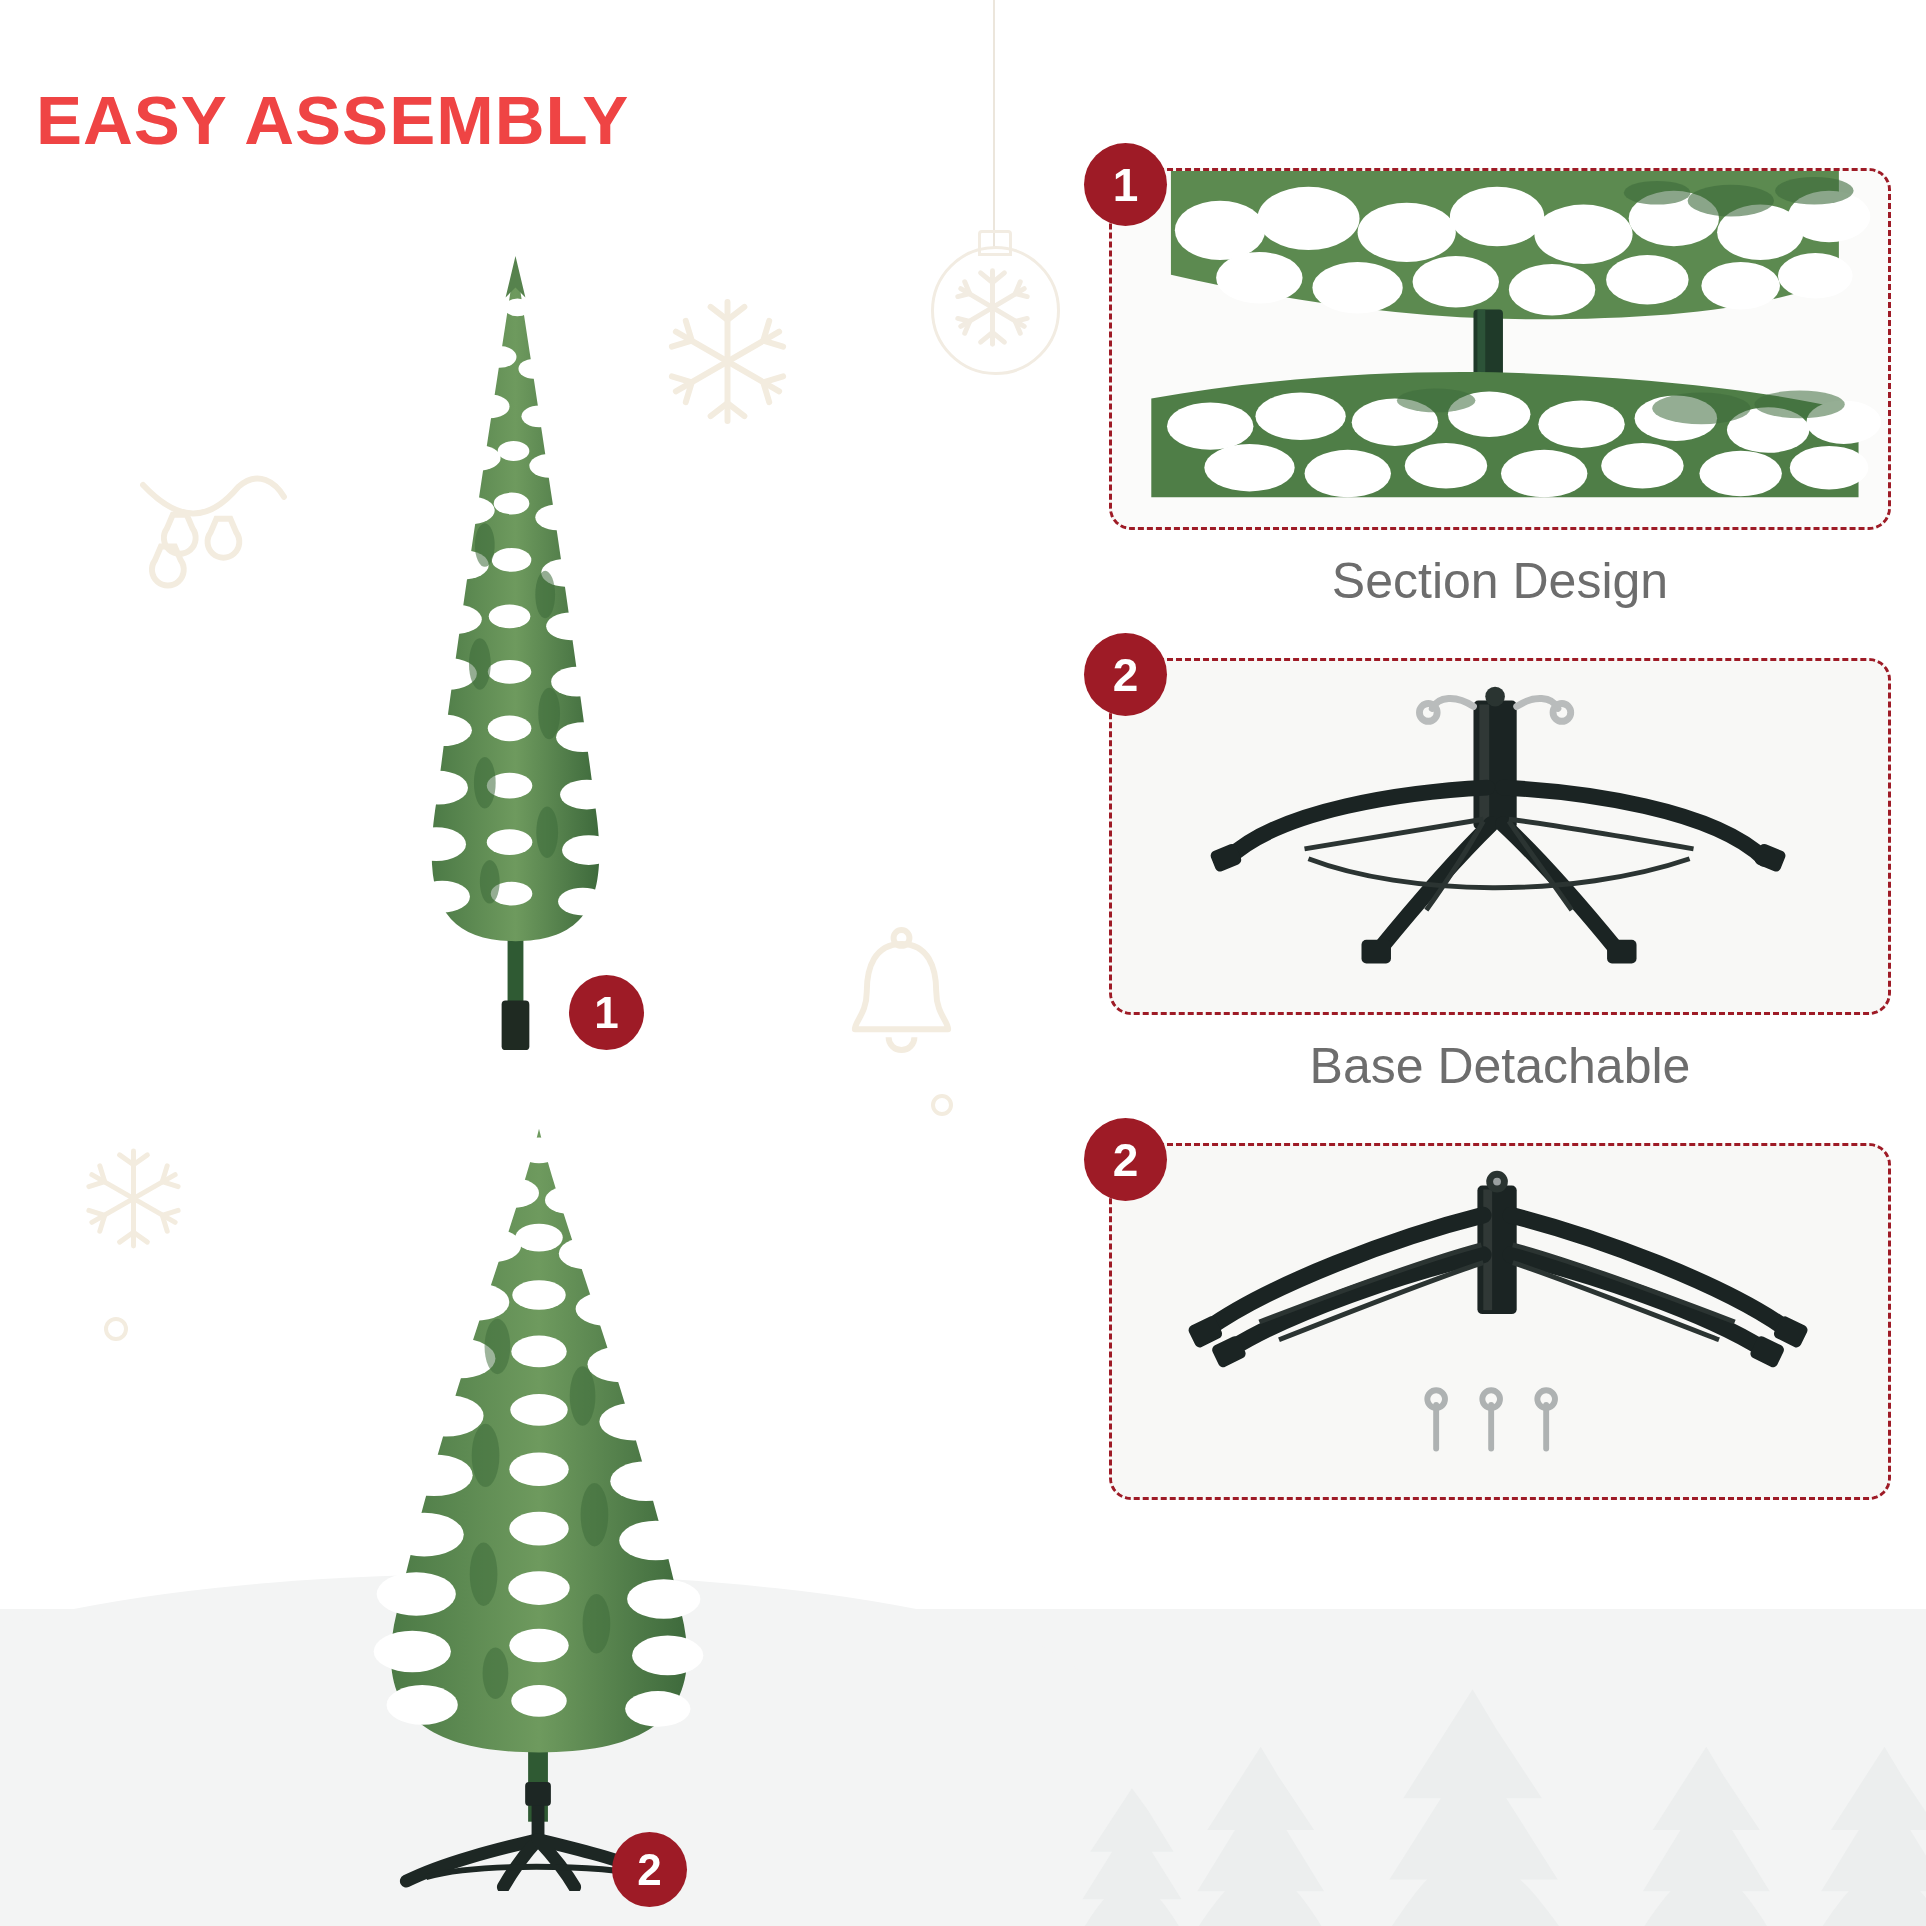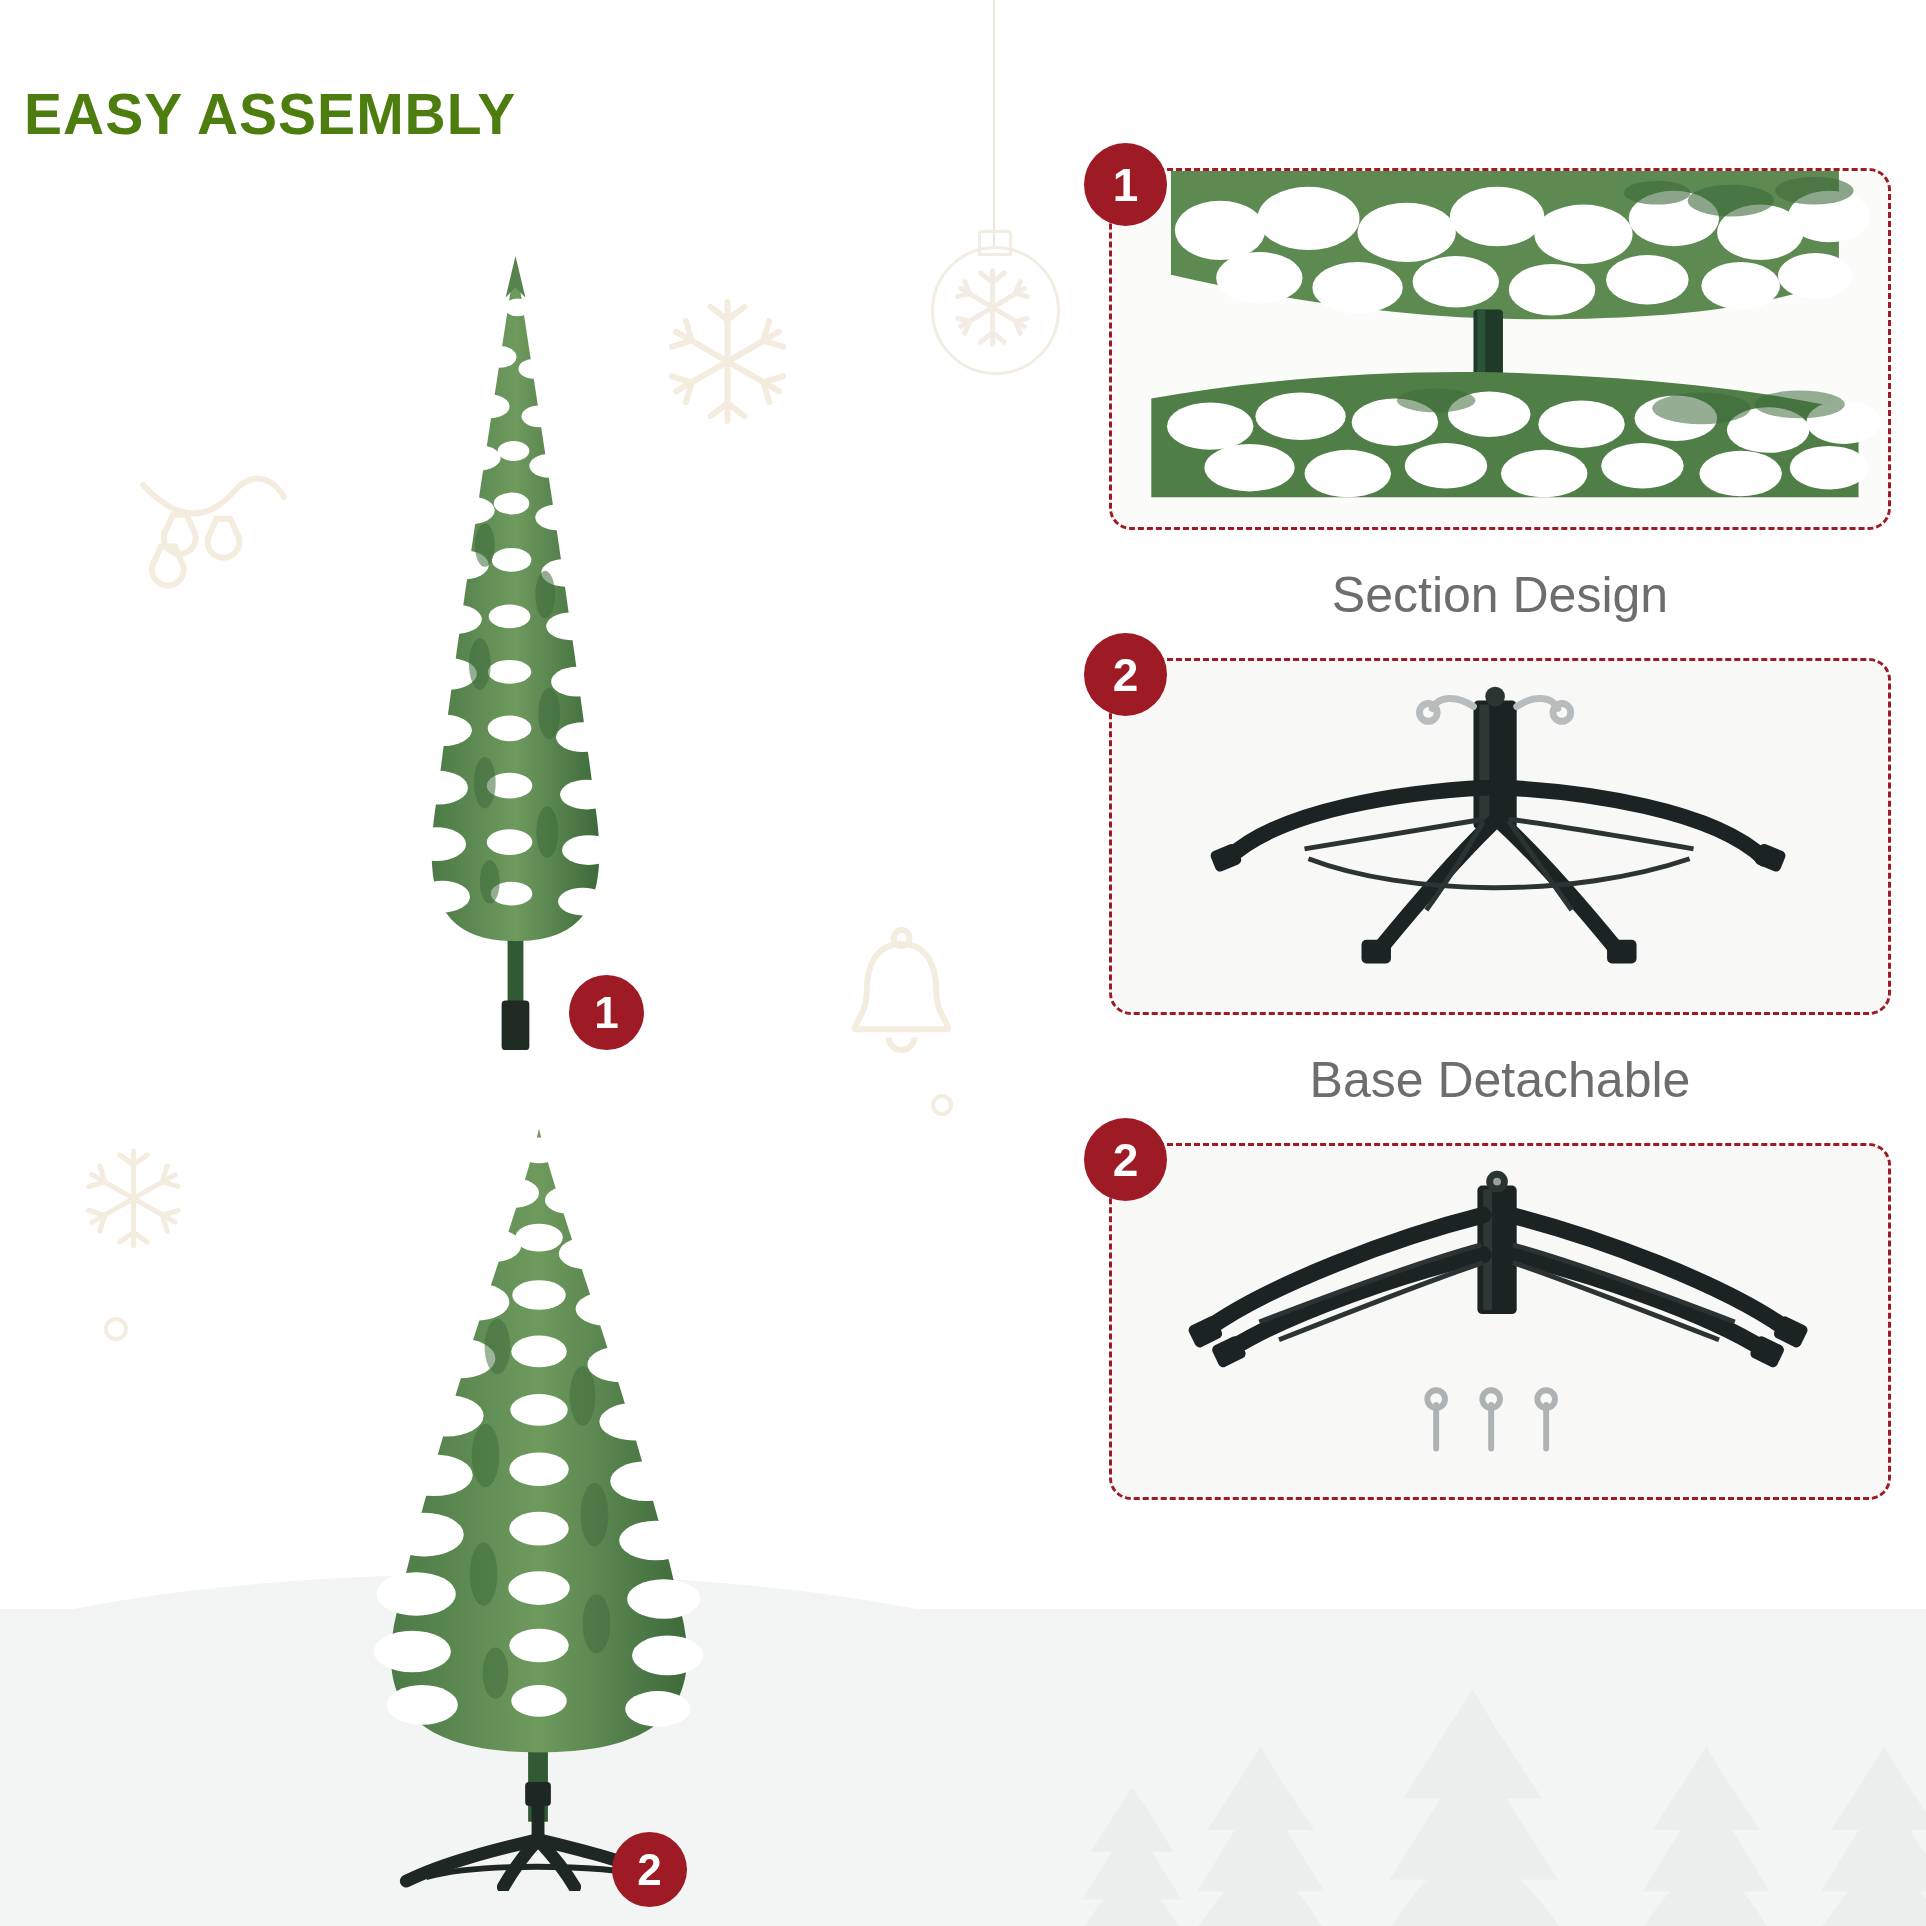"EASY ASSEMBLY" .title { color: #4d7c0f -> #ef4444; font-size: 57px -> 69px; left: 24px -> 36px }
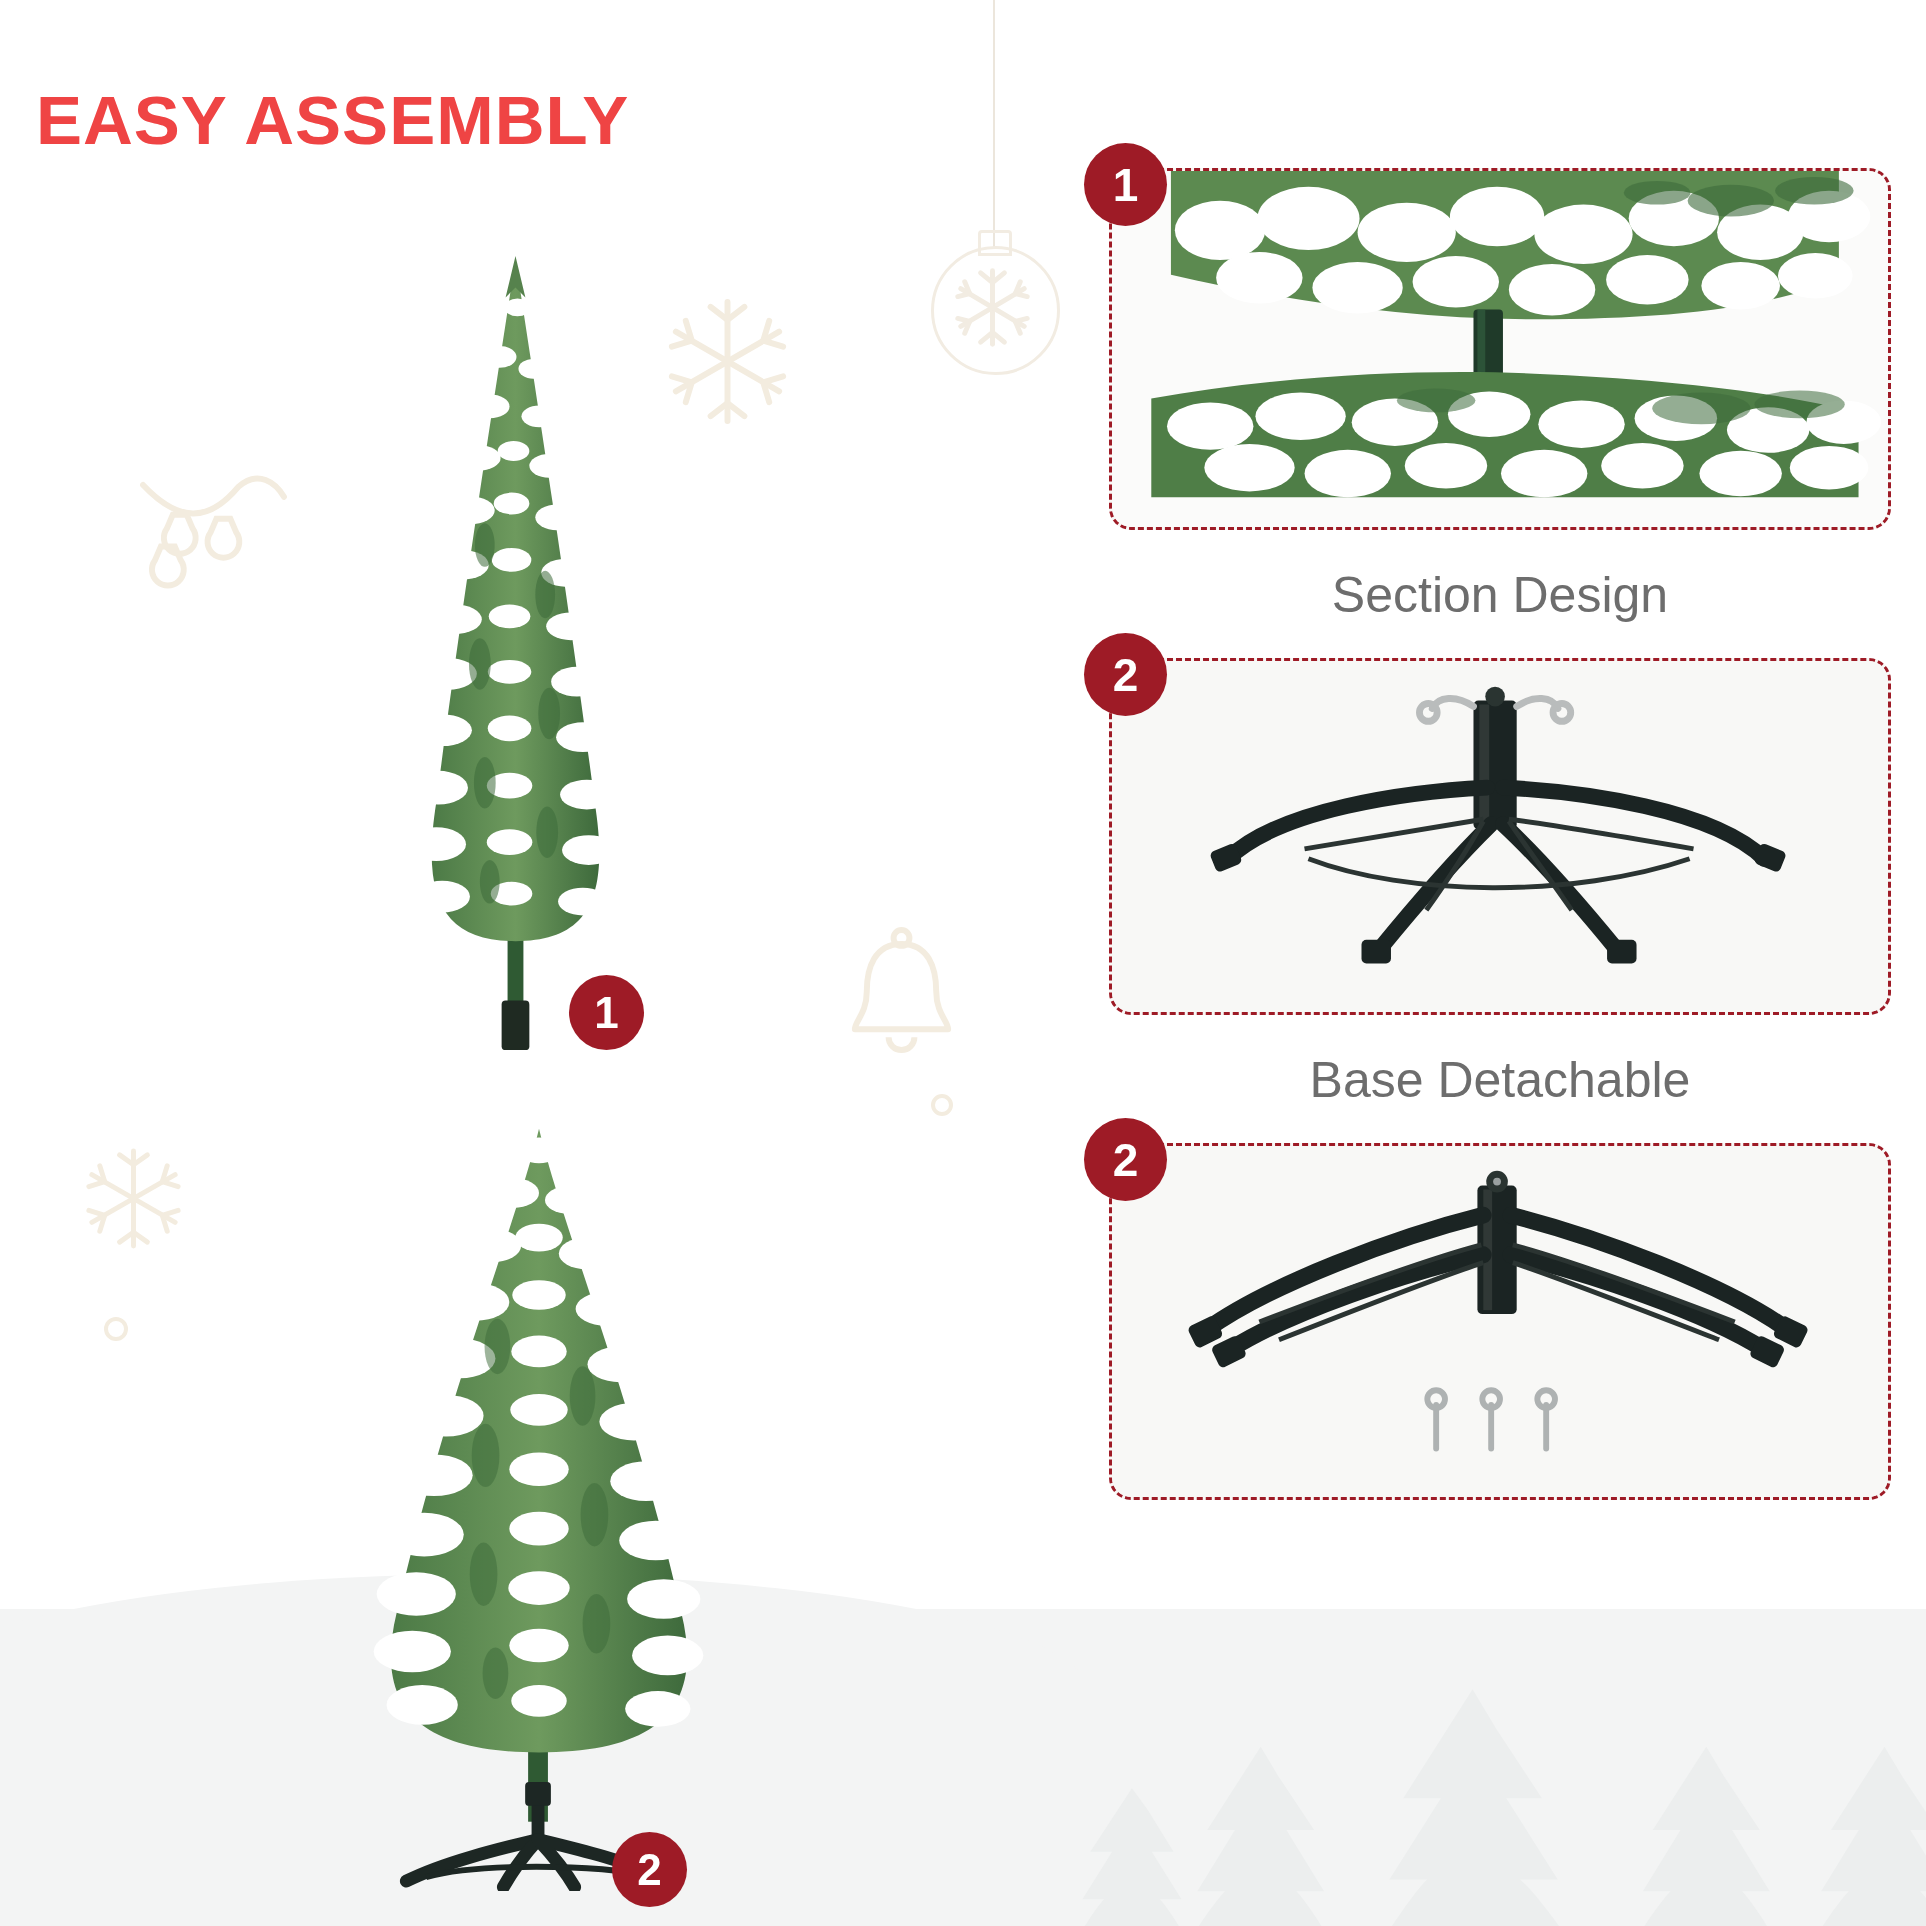"Section Design" .panel-caption { margin-top: 36px -> 22px }
